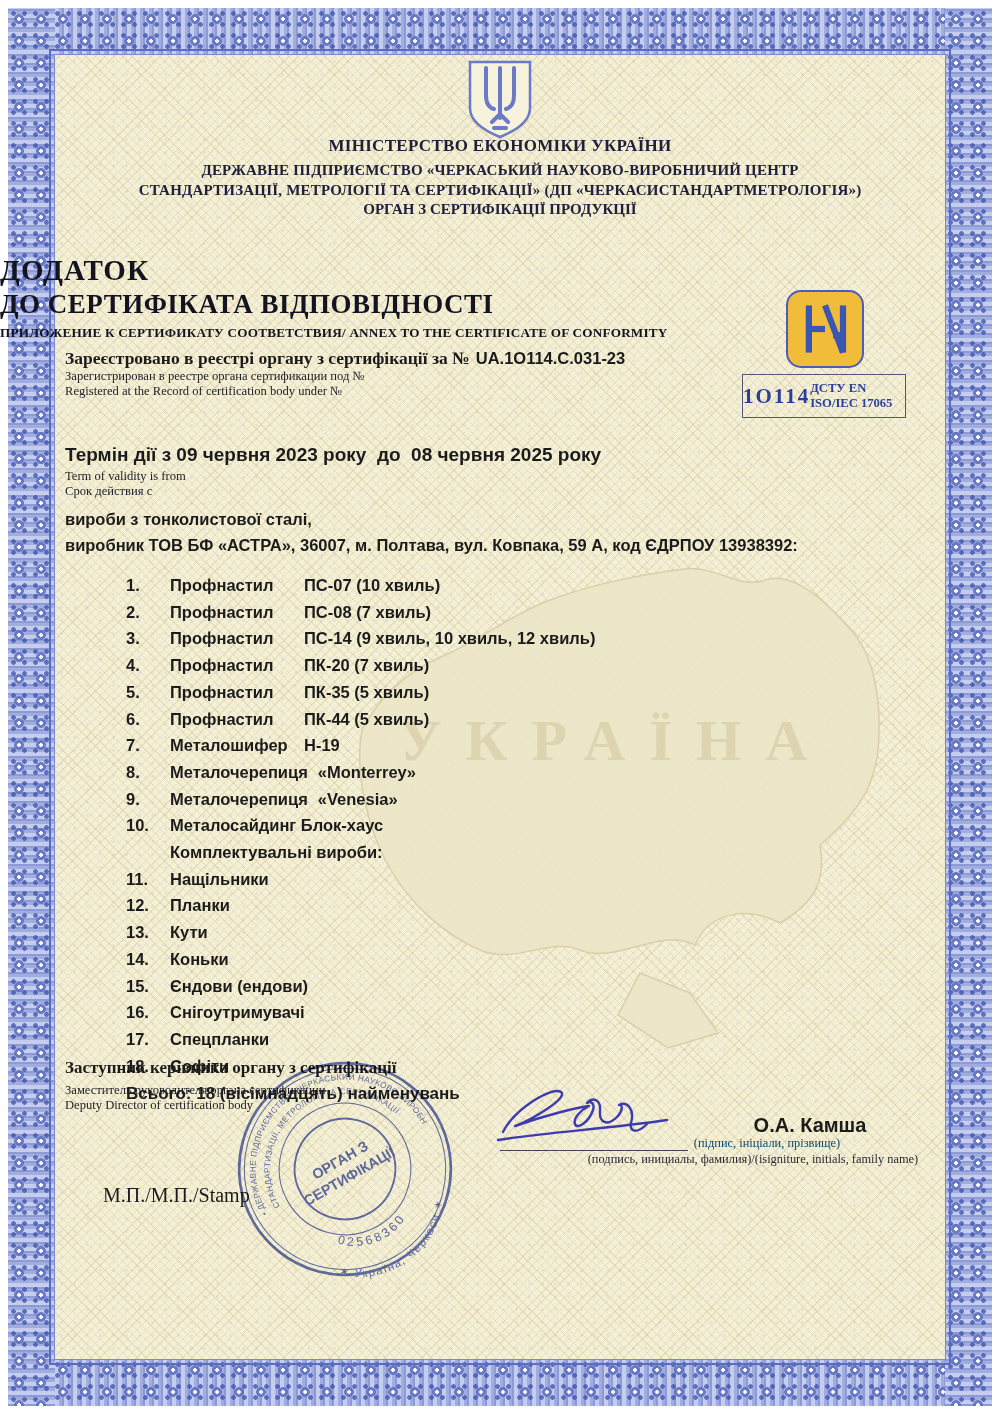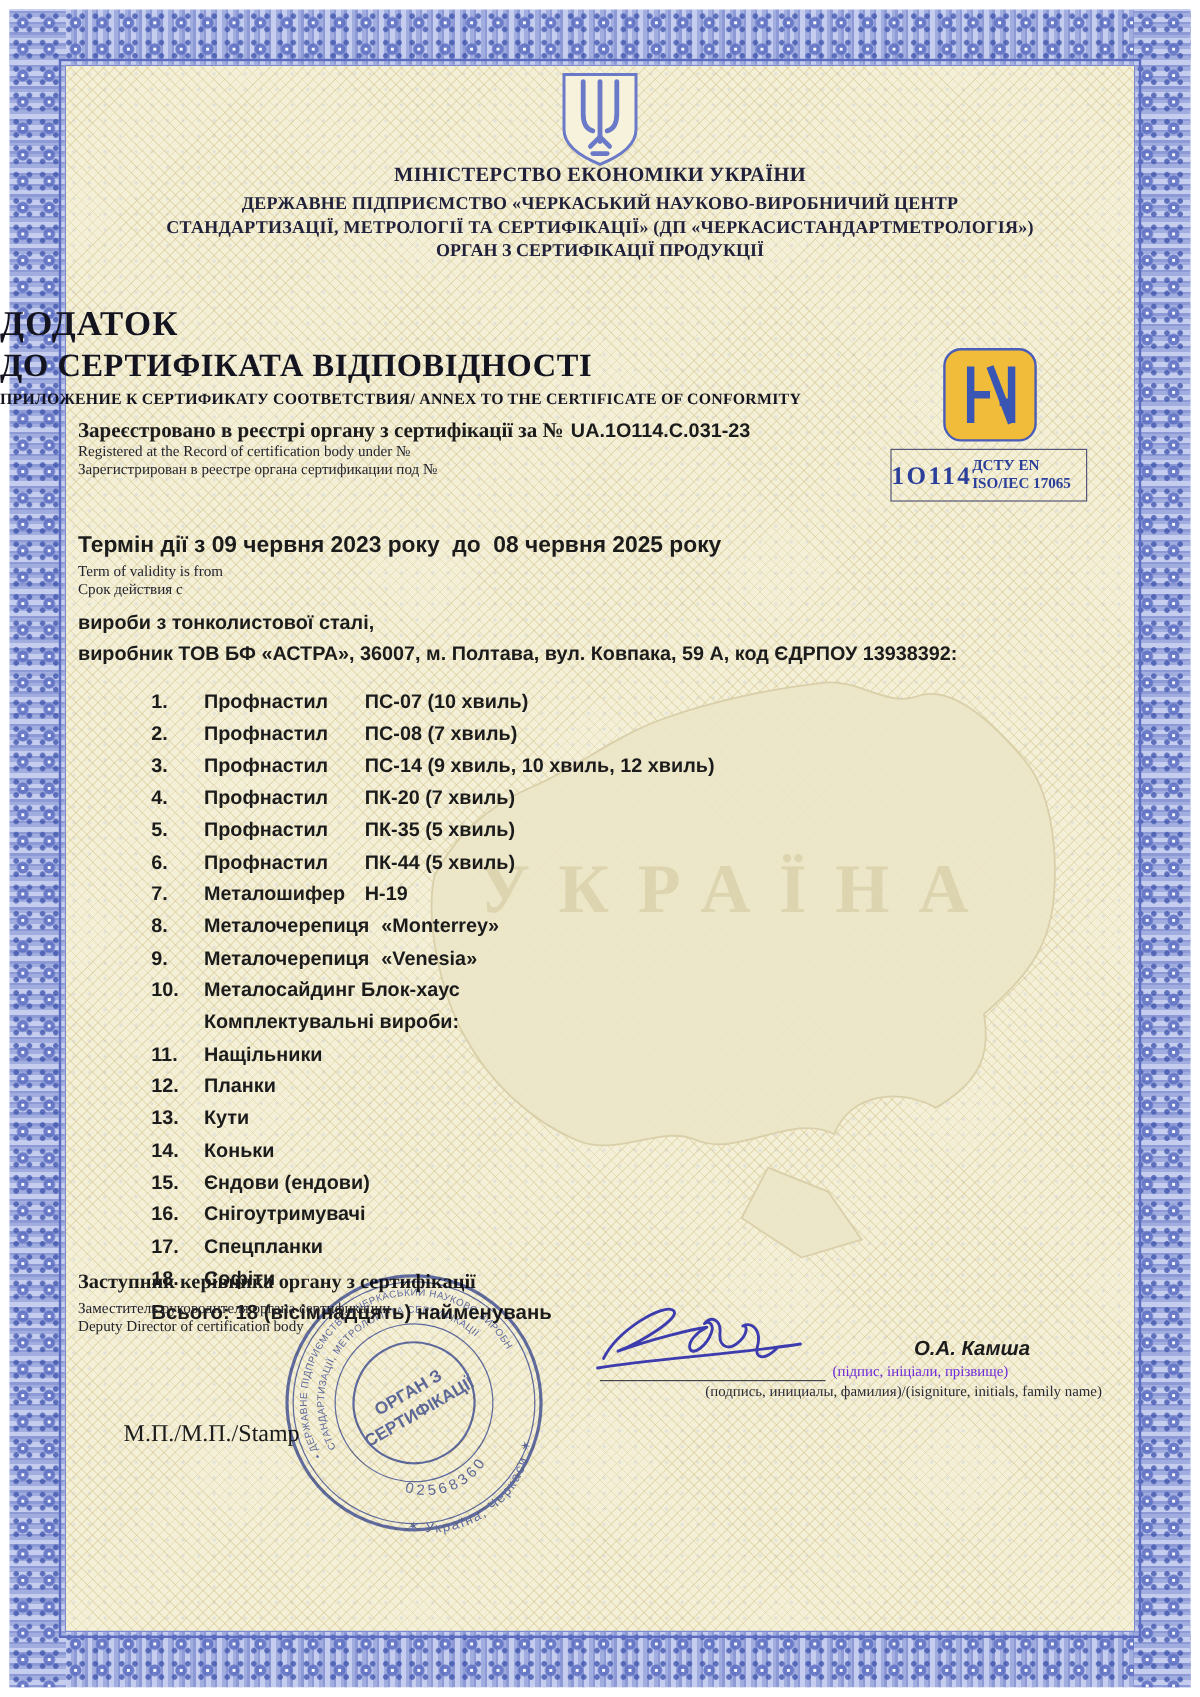"Registered at the Record of" div.sub { order: before "Зарегистрирован в реестре органа" -> after "Зарегистрирован в реестре органа" }
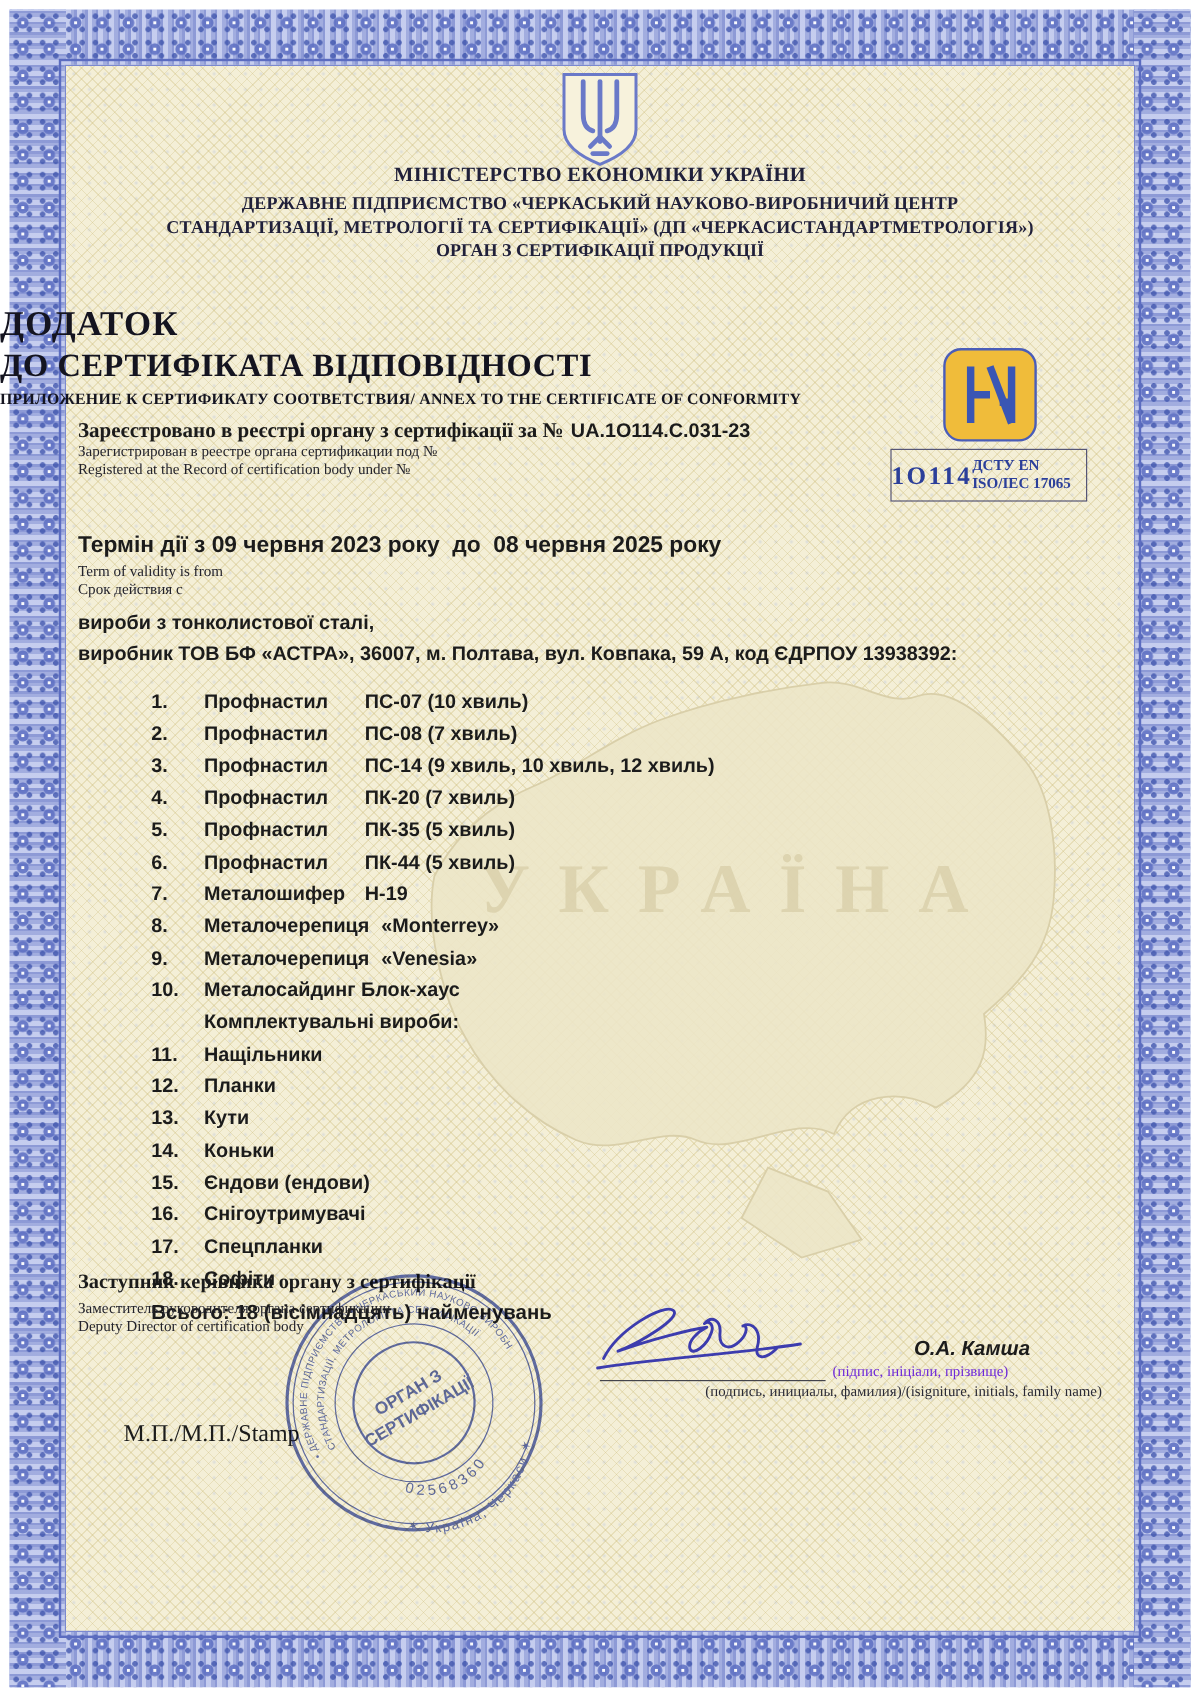"О.А. Камша" .signame { font-size: 17px -> 20px; font-style: italic -> none }
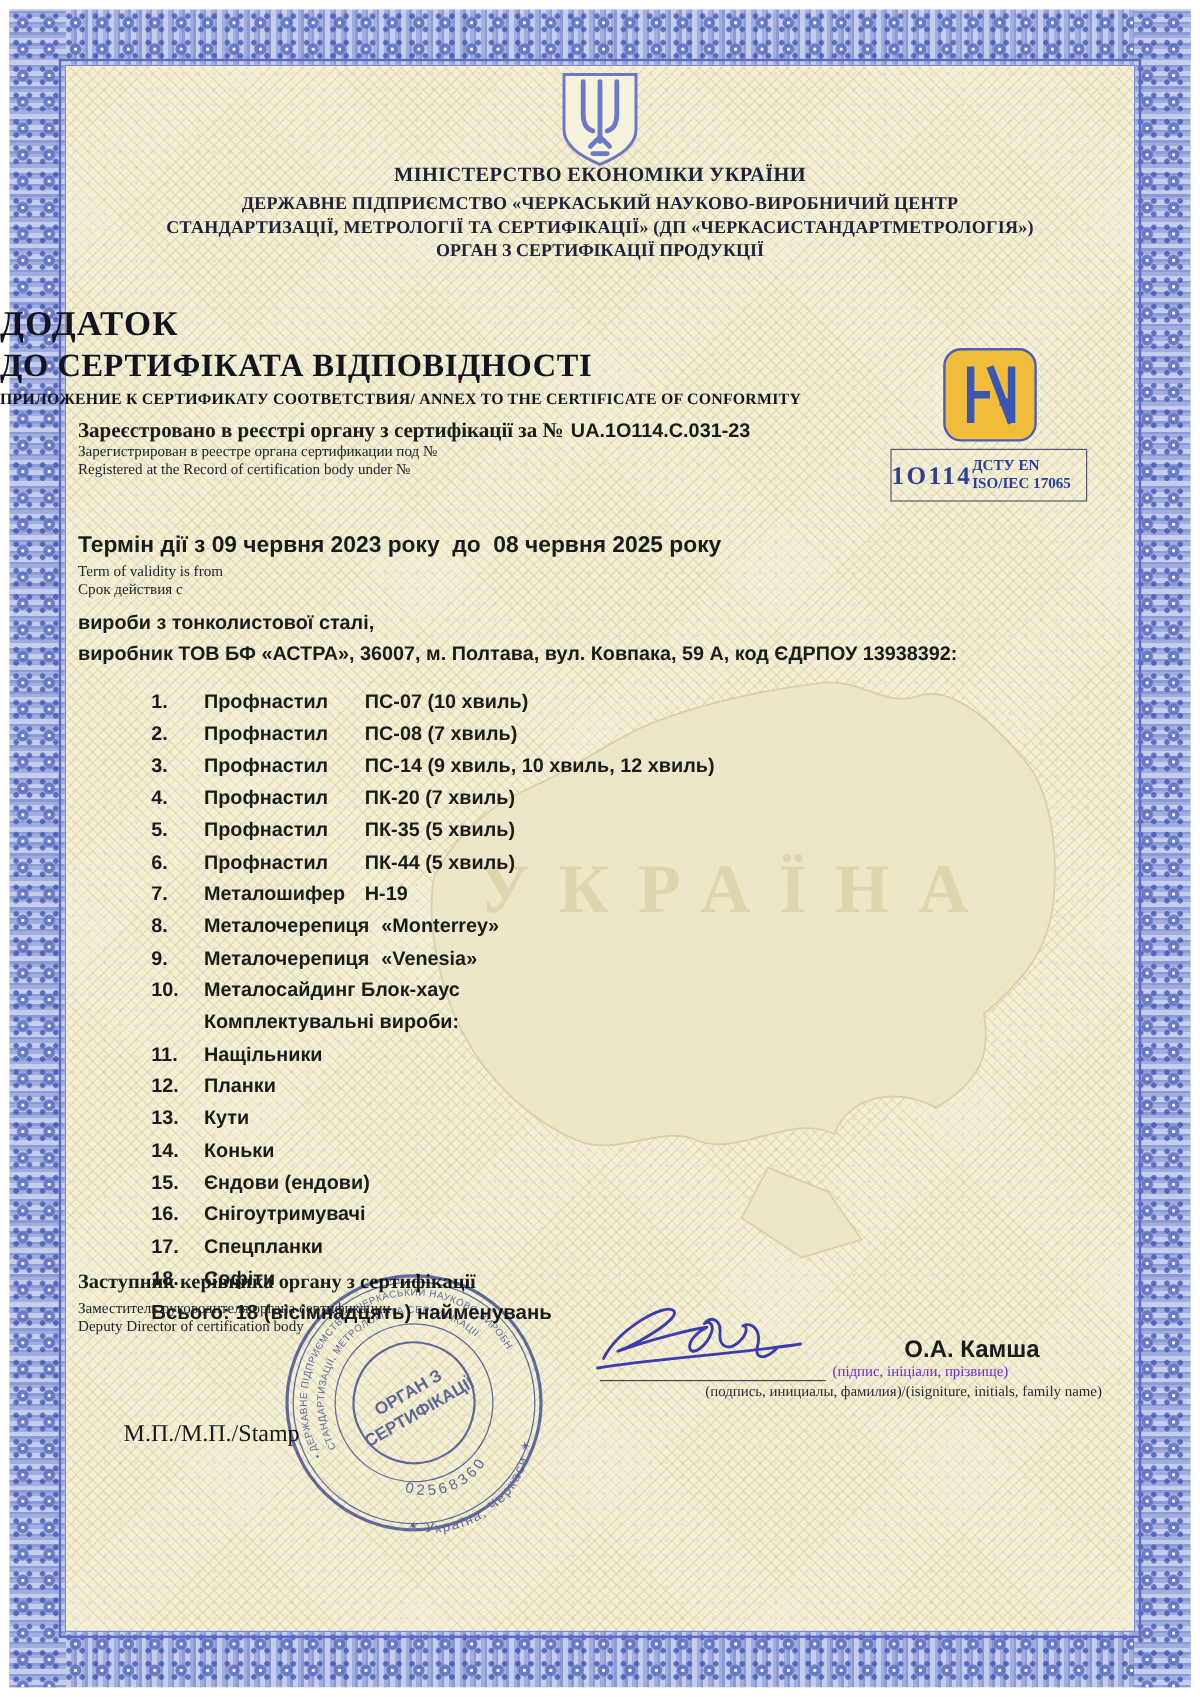"(підпис, ініціали, прізвище)" .siglab1 { color: #6d28d9 -> #0c4a6e }
